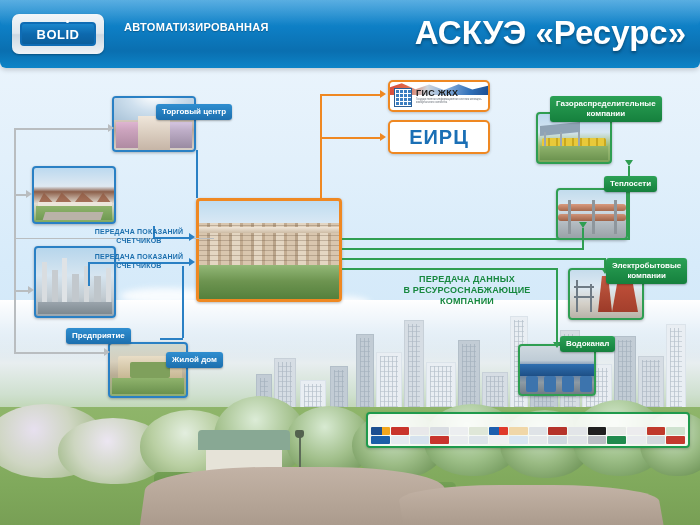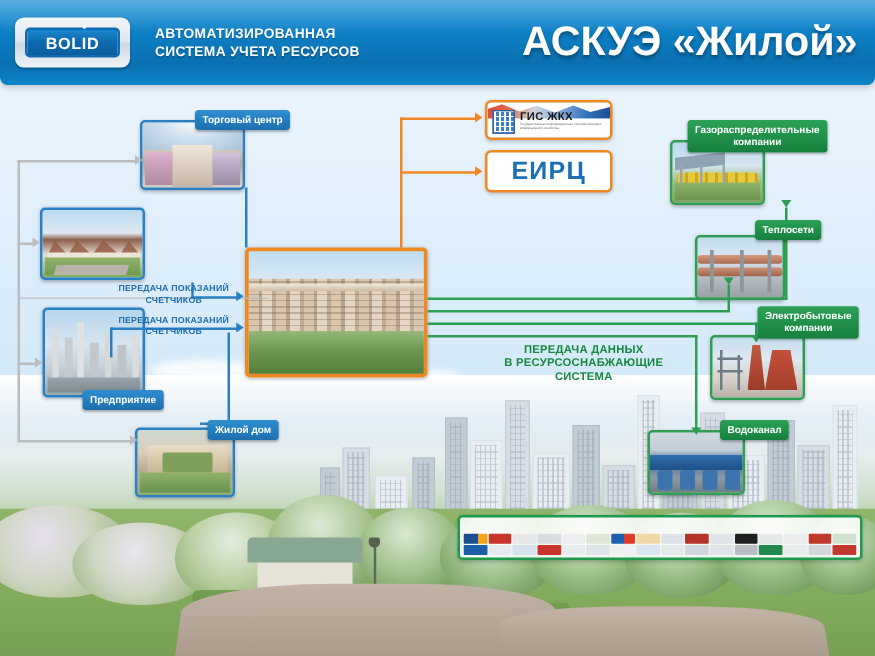"СИСТЕМА УЧЕТА РЕСУРСОВ" div { html: <div>СИСТЕМА УЧЕТА РЕСУРСОВ</div> -> none }
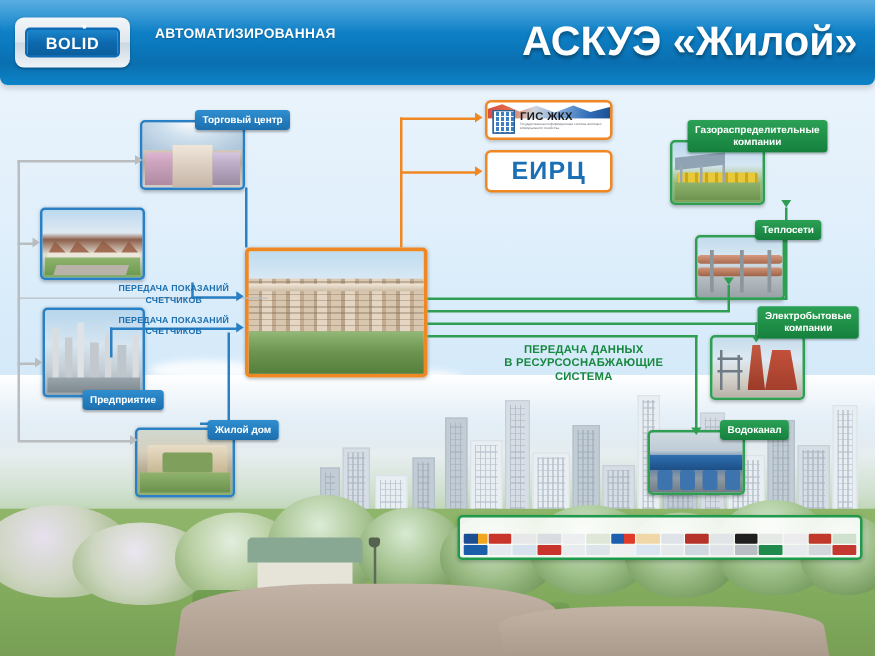"АСКУЭ «Жилой»" div.title { text: Жилой -> Ресурс }
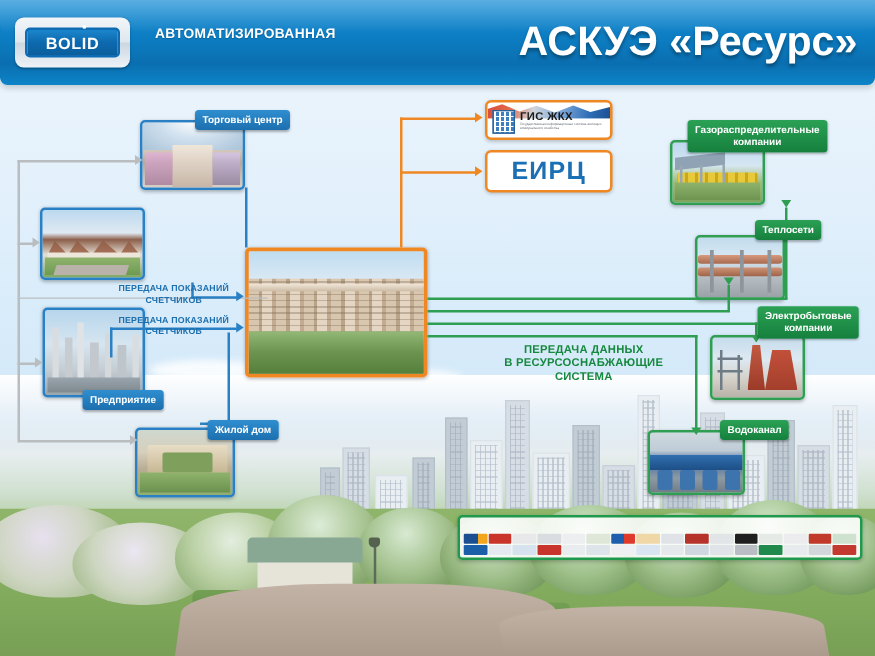"Торговый центр" .cap.bl { margin-top: none -> 16px }
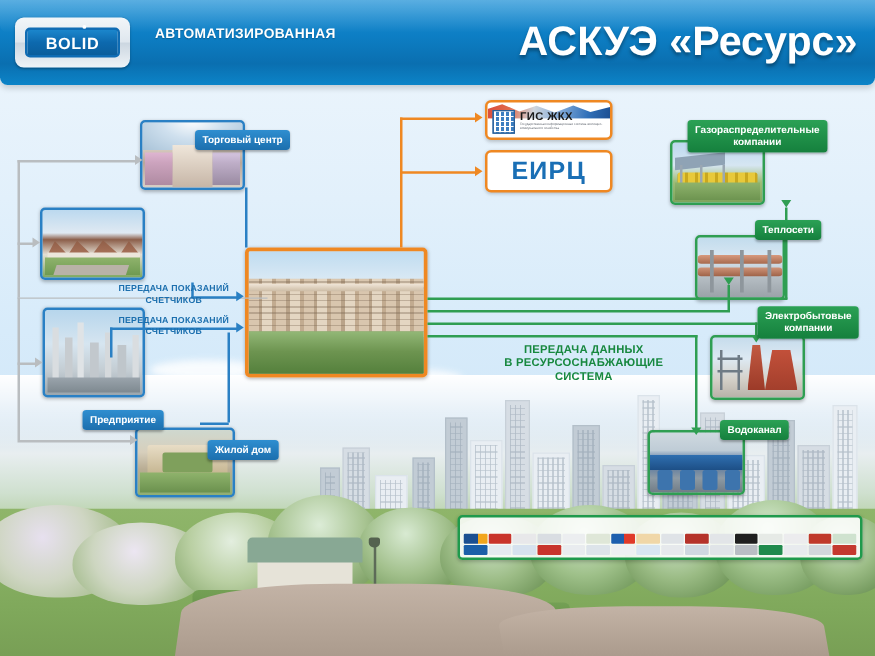"Электробытовые" div.cap { top: 245px -> 258px }
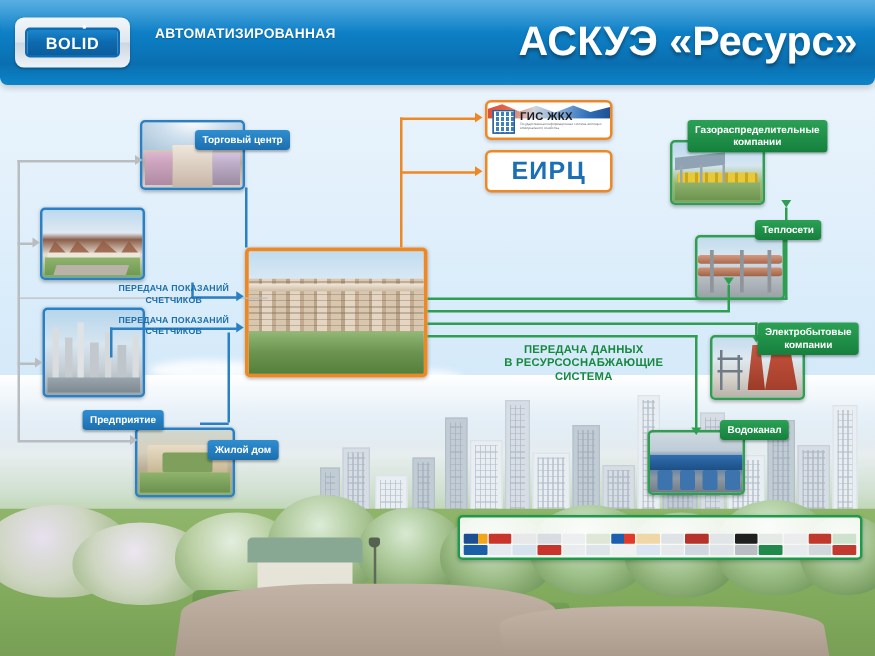"ПЕРЕДАЧА ДАННЫХ" div.flow-green { text: СИСТЕМА -> КОМПАНИИ }
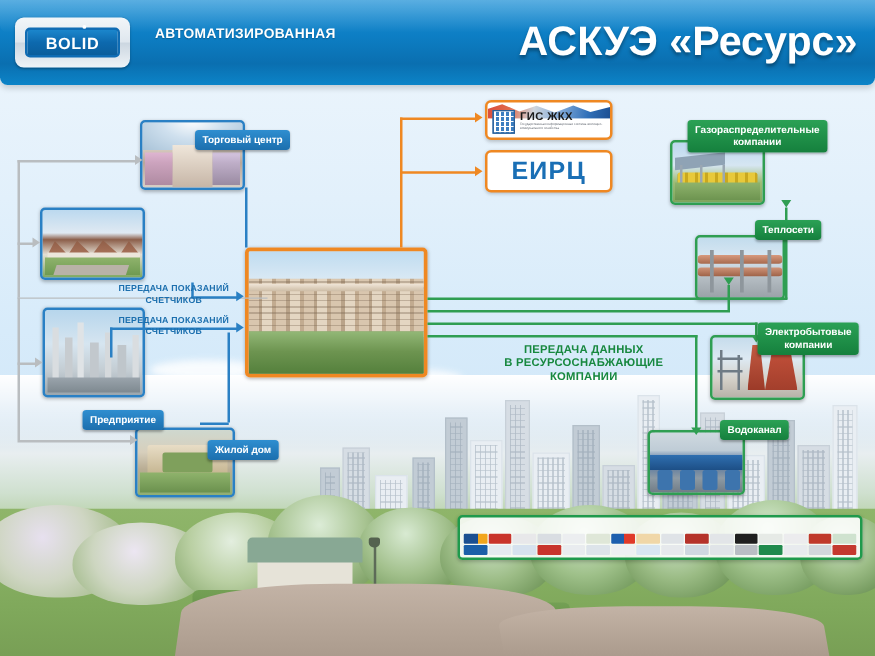"Водоканал" div.cap { left: 576px -> 560px }
